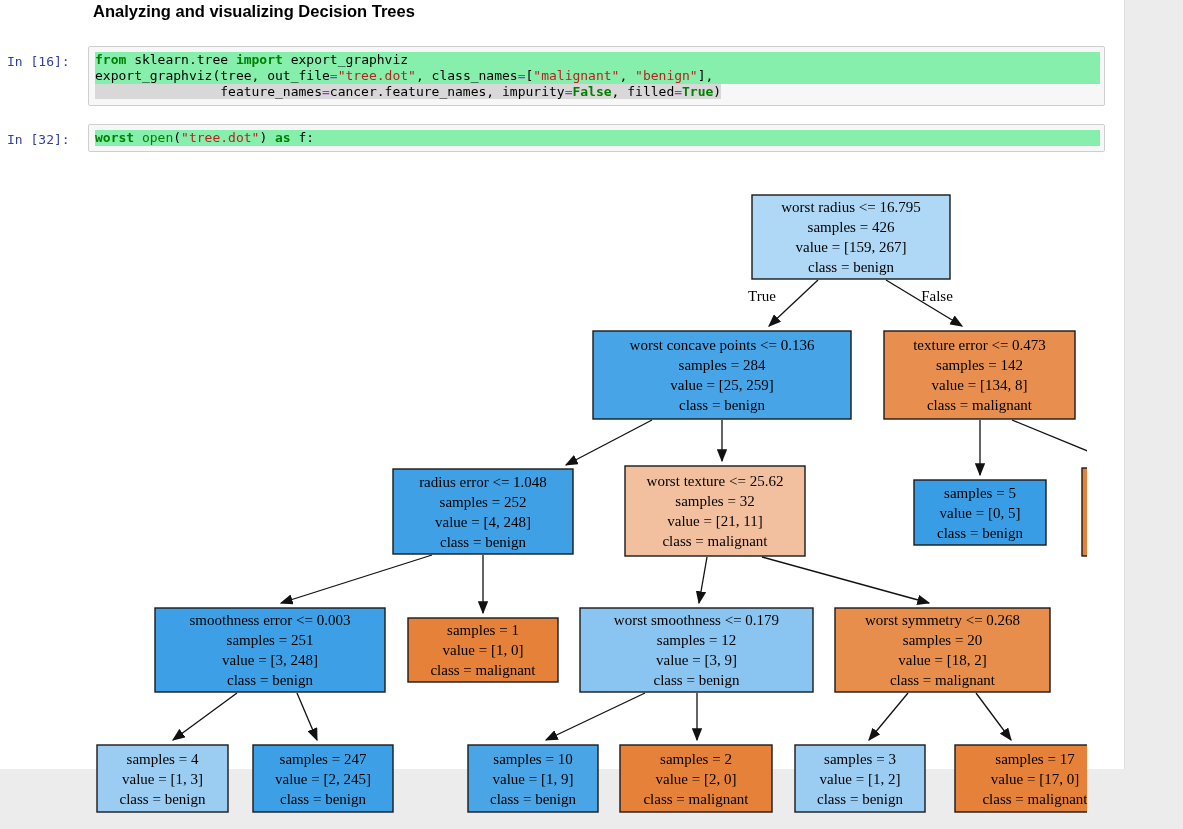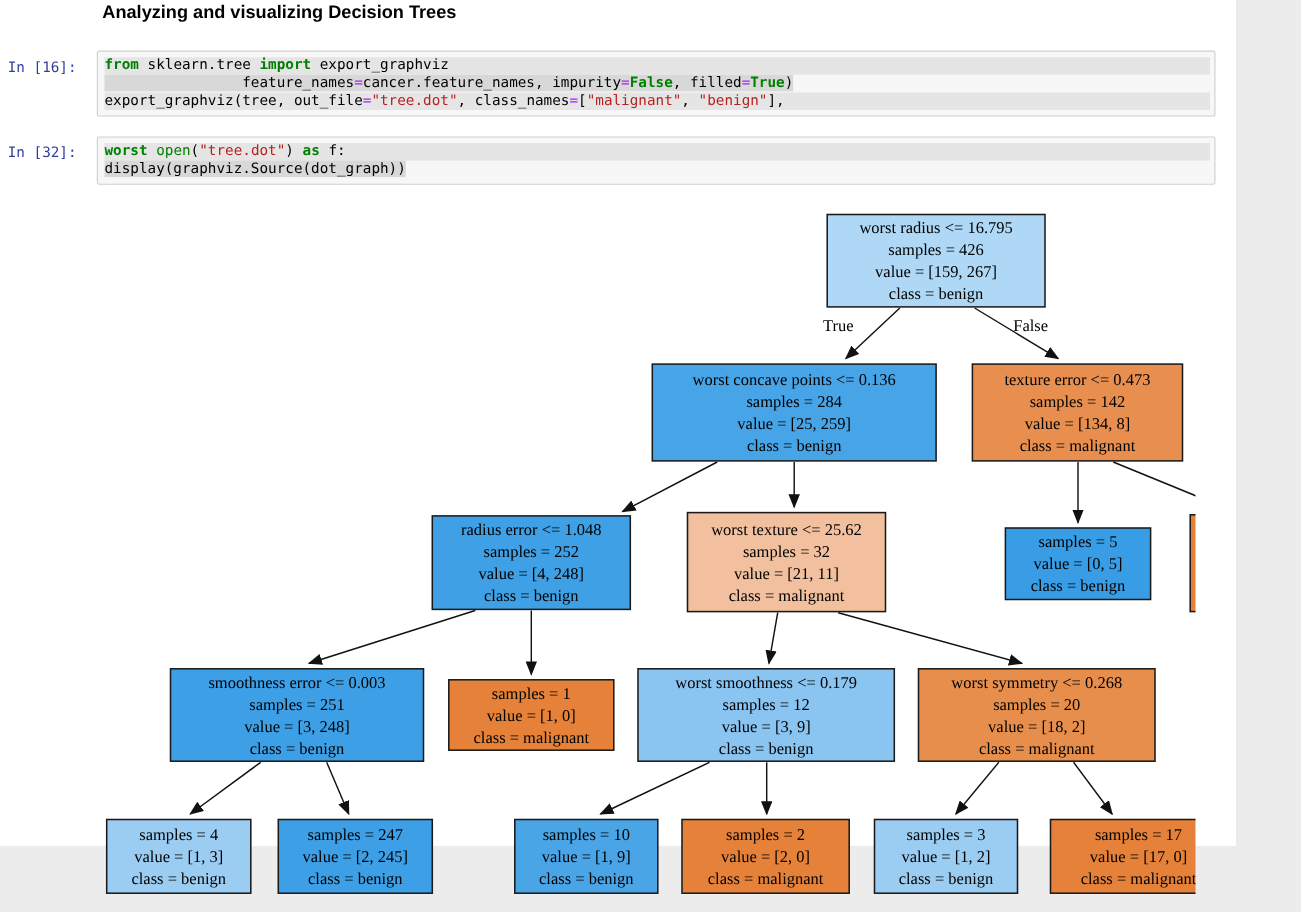"from sklearn.tree import export_graphviz" .cm-line.sel-full { background: #e5e5e5 -> #86efac }
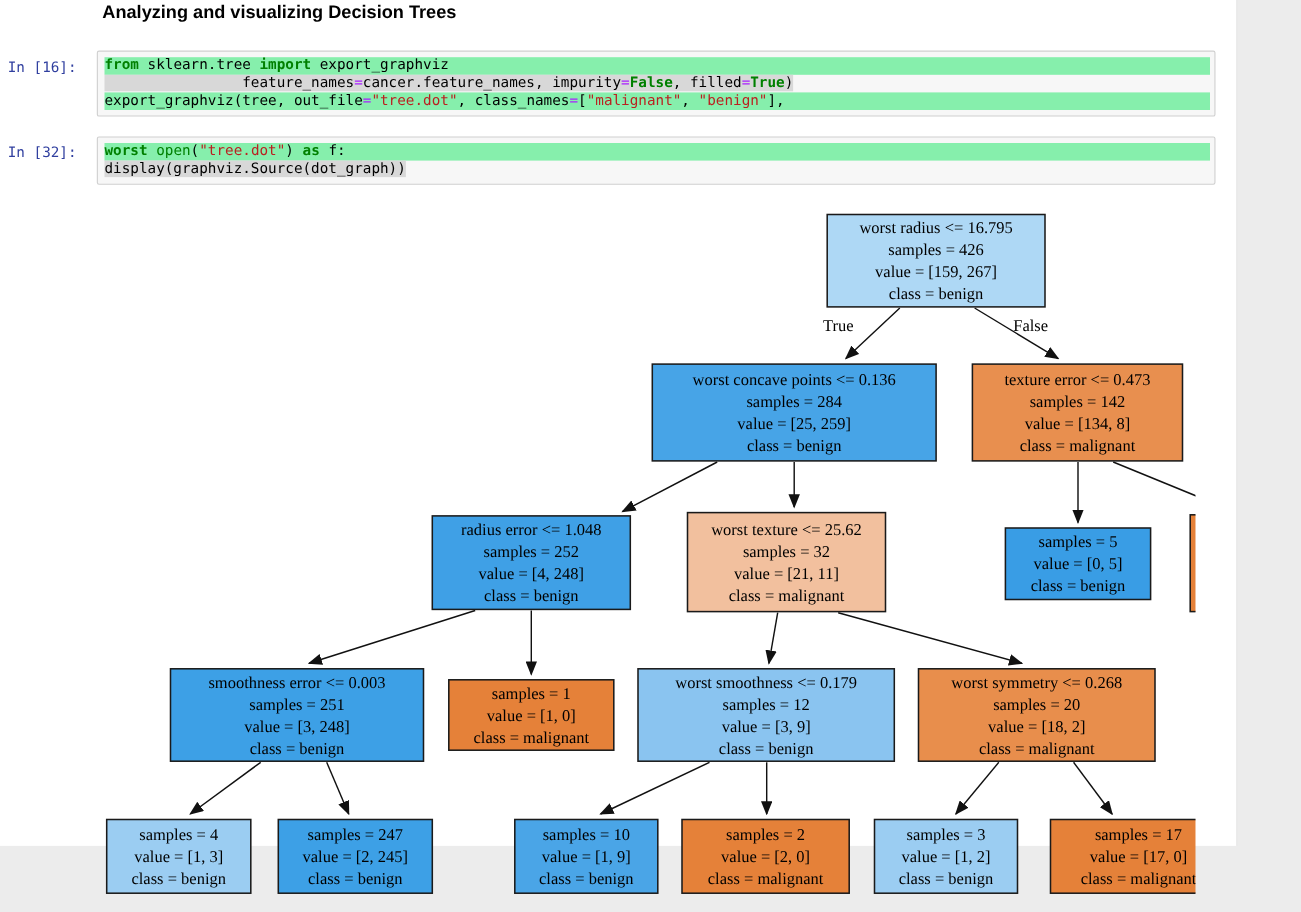"feature_names=cancer.feature_names," div.cm-line { order: before "export_graphviz(tree," -> after "export_graphviz(tree," }
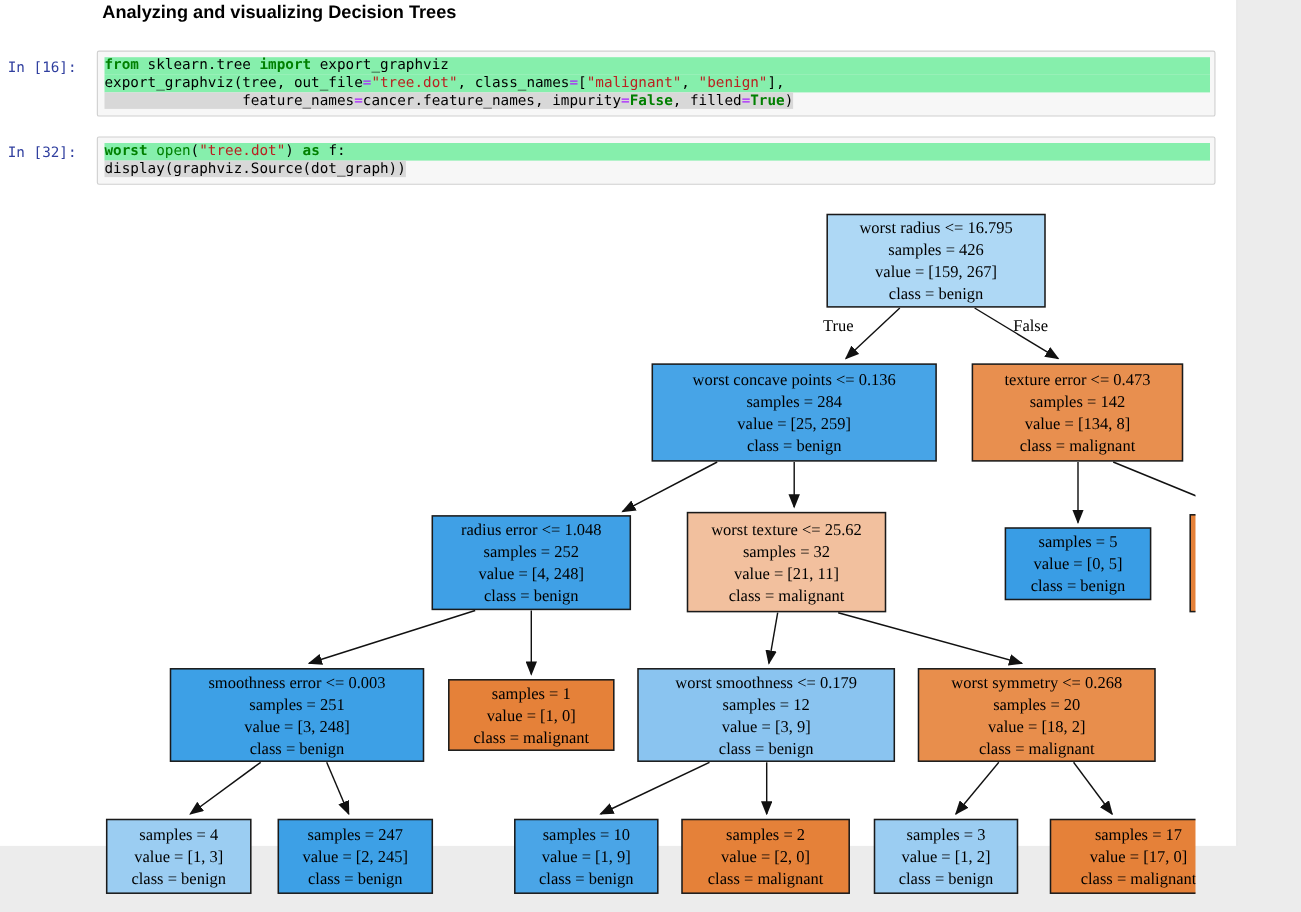"display(graphviz.Source(dot_graph))" div.cm-line { html: <div><span><span>display(graphviz.Source(dot_graph))</span></span></div> -> none }
